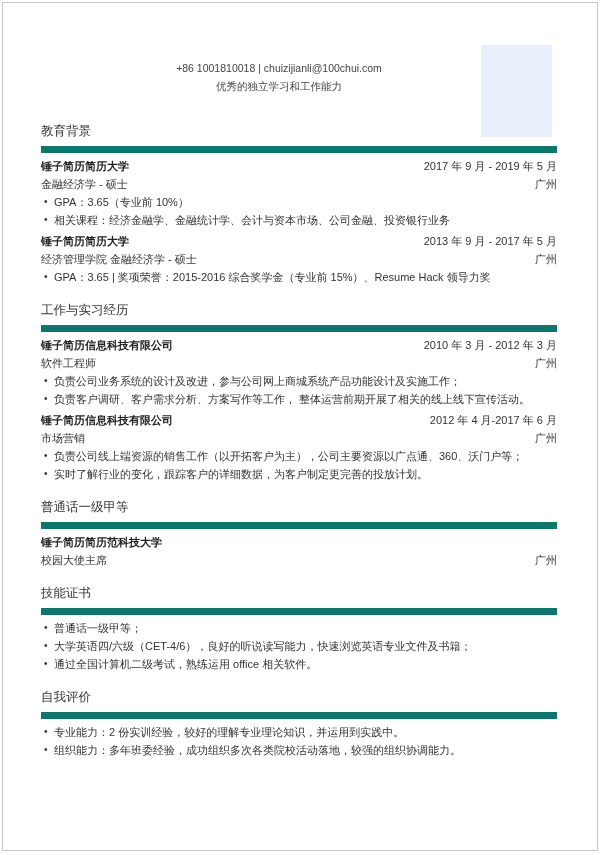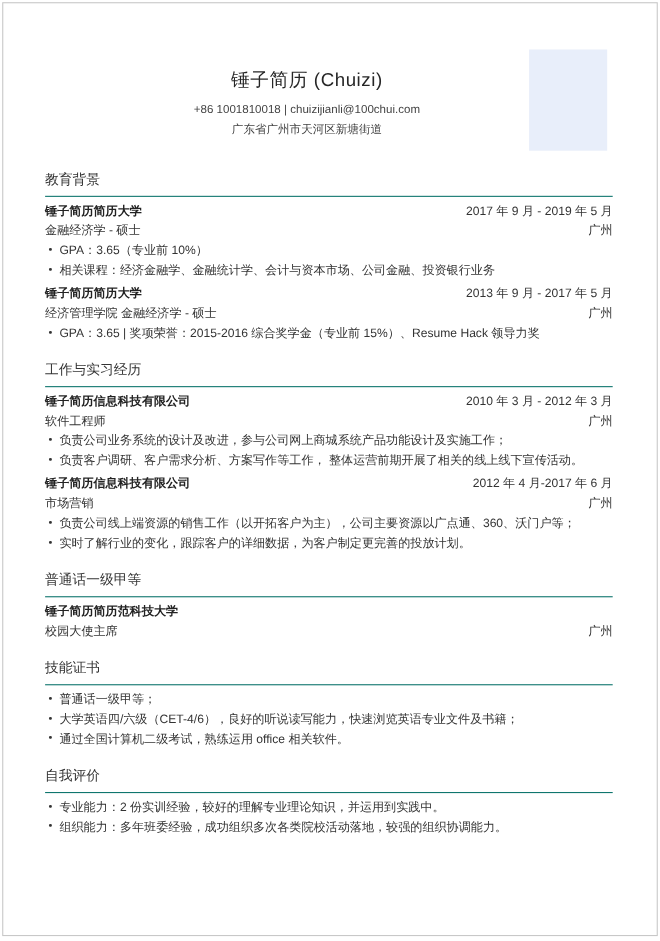"锤子简历 (Chuizi)" h1.name { html: <h1>锤子简历 (Chuizi)</h1> -> none }
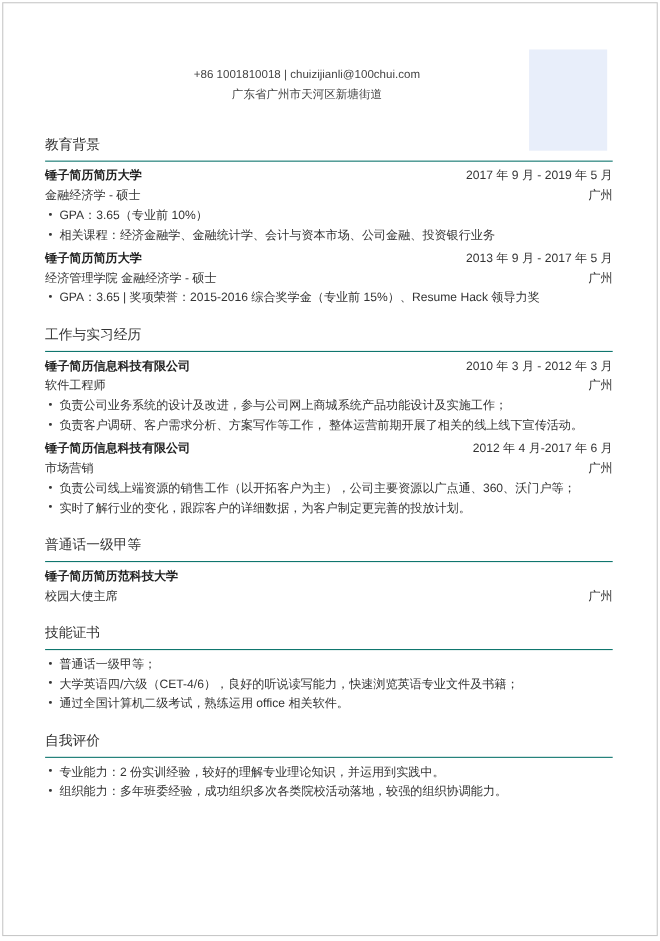"广东省广州市天河区新塘街道" div.address { text: 广东省广州市天河区新塘街道 -> 优秀的独立学习和工作能力 }
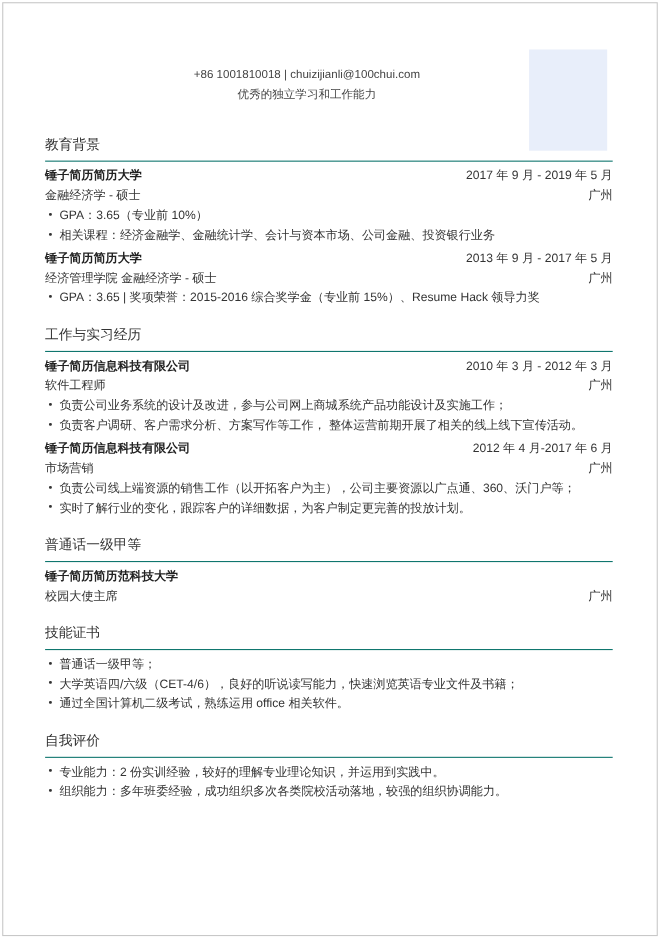"教育背景" h2.sec { border-bottom: 1px solid #0f766e -> 7px solid #0f766e }
